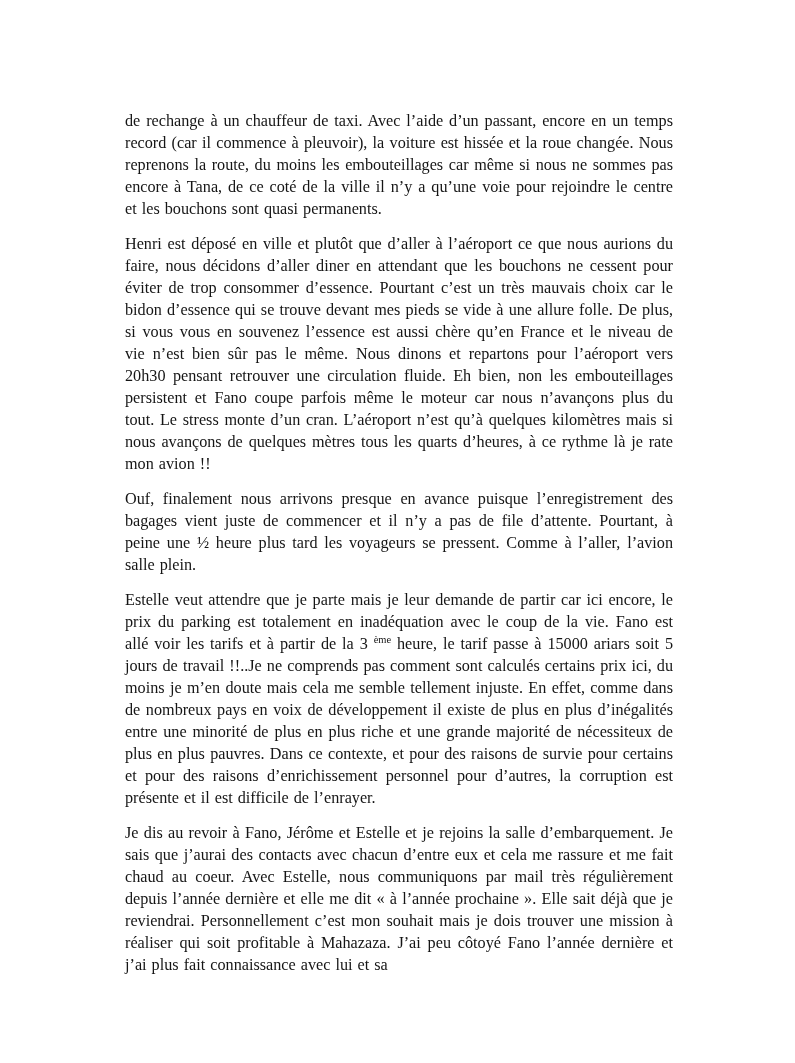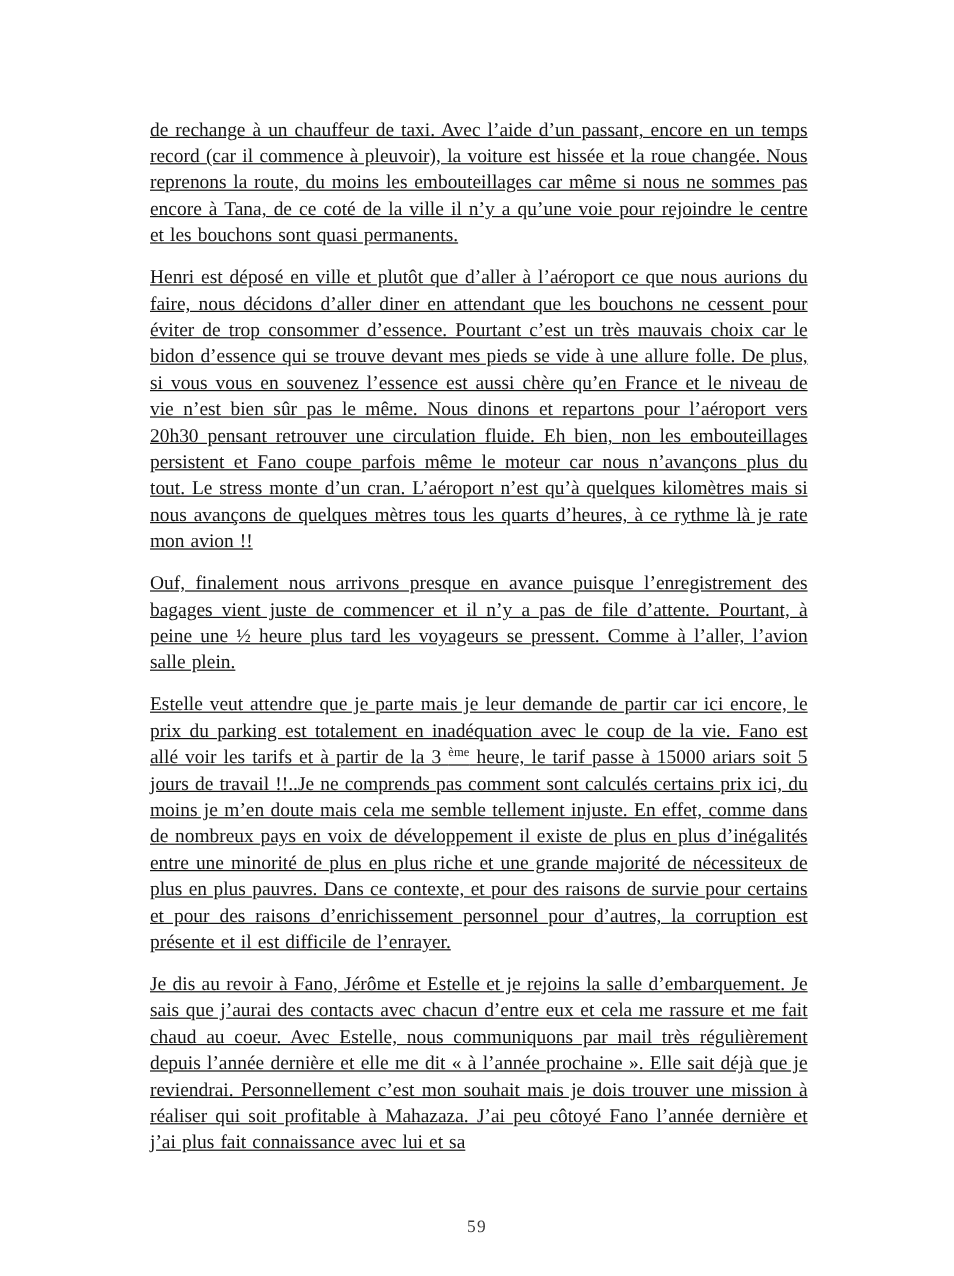"de rechange à un chauffeur" .text-block p { margin: 0 0 13px 0 -> 13px 0 13px 0; text-decoration: underline -> none }
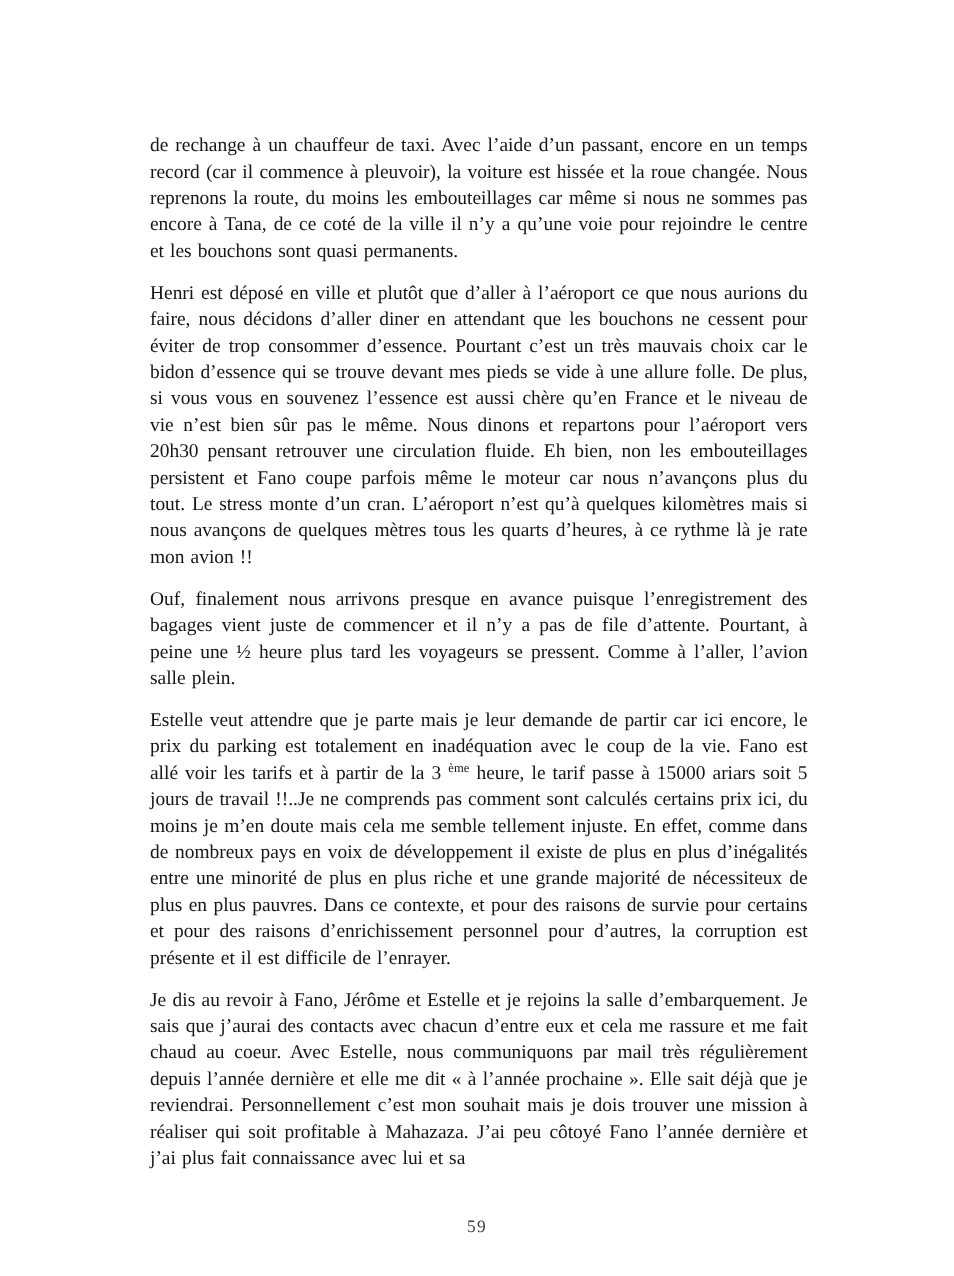"59" footer.page-footer { html: <footer> <span>59</span> </footer> -> none }
